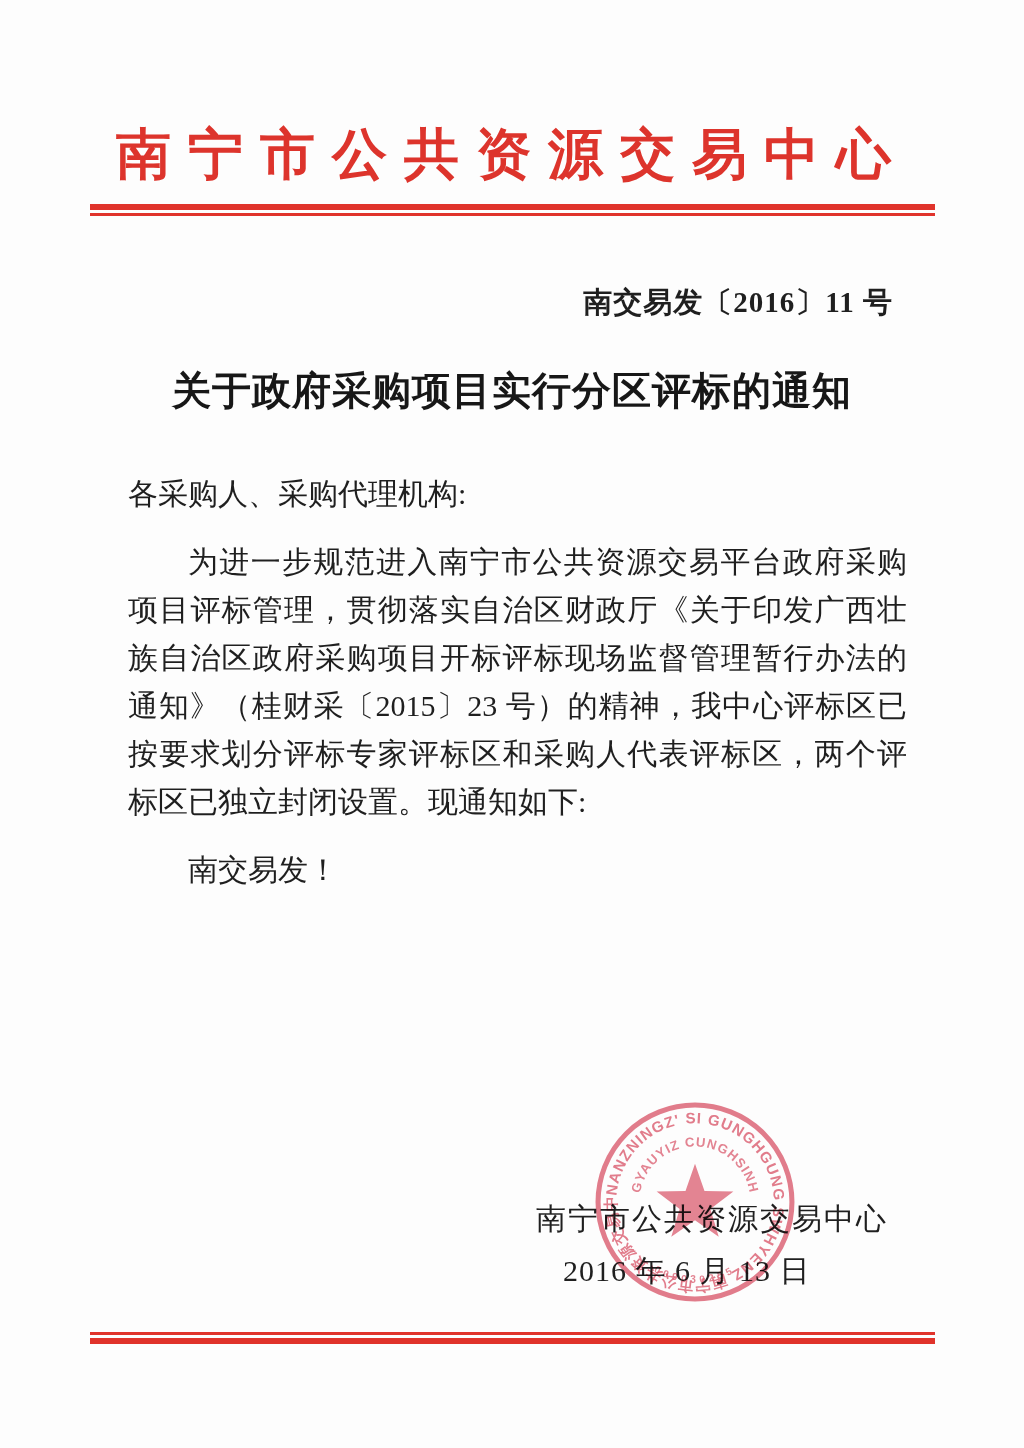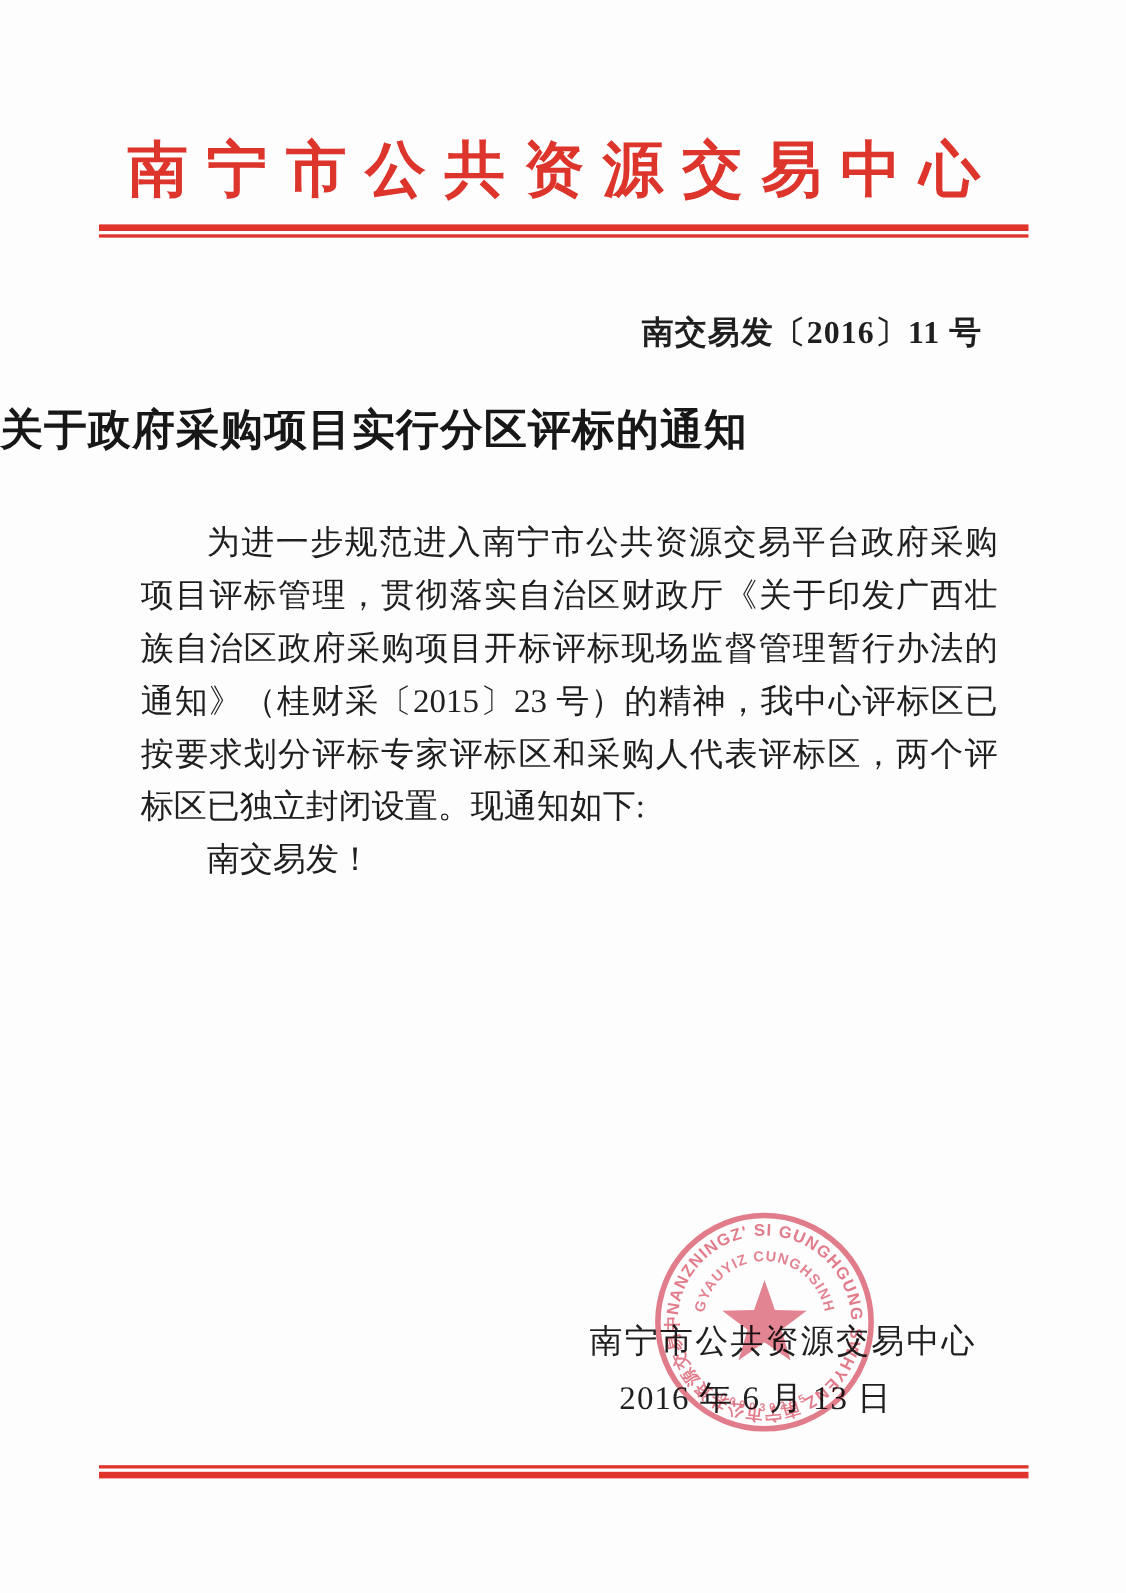"关于政府采购项目实行分区评标的通知" .doc-title { text-align: none -> center }
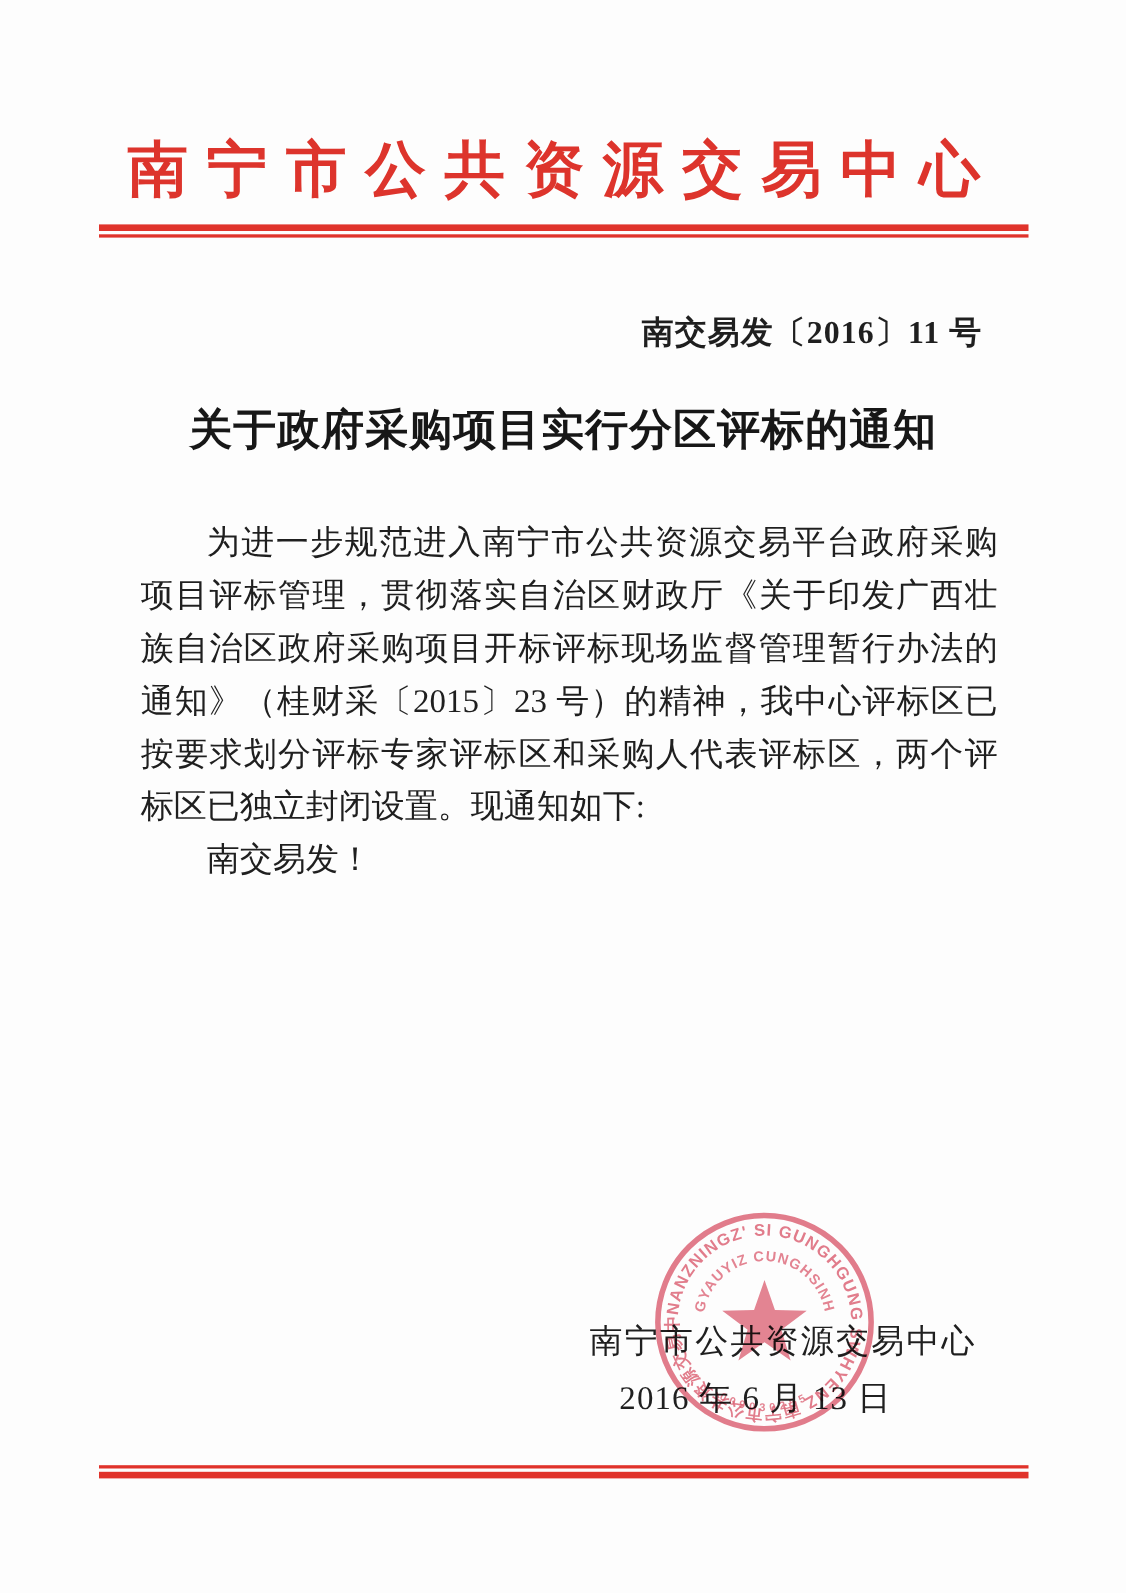"各采购人、采购代理机构:" p.salutation { html: none -> <p>各采购人、采购代理机构:</p> }
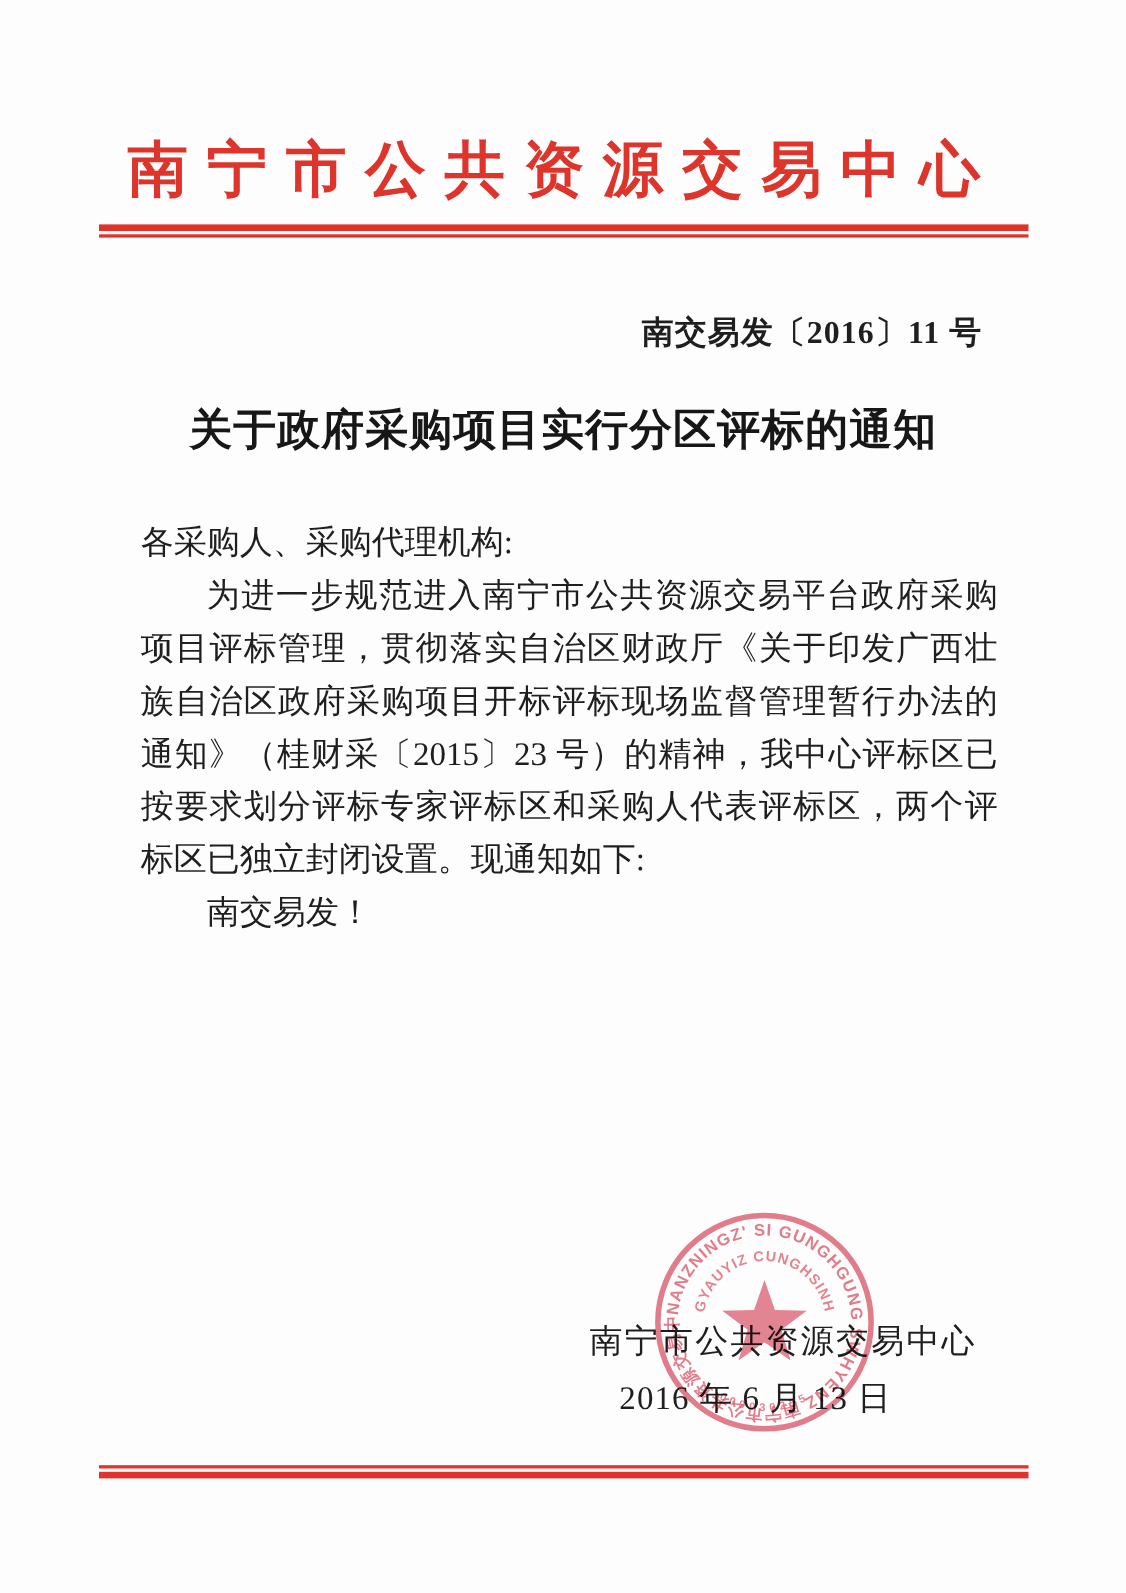"为进一步规范进入南宁市公共资源交易平台政府采购项目评标管理，贯彻落实自治区财政厅" .para { margin-top: none -> 20px }
